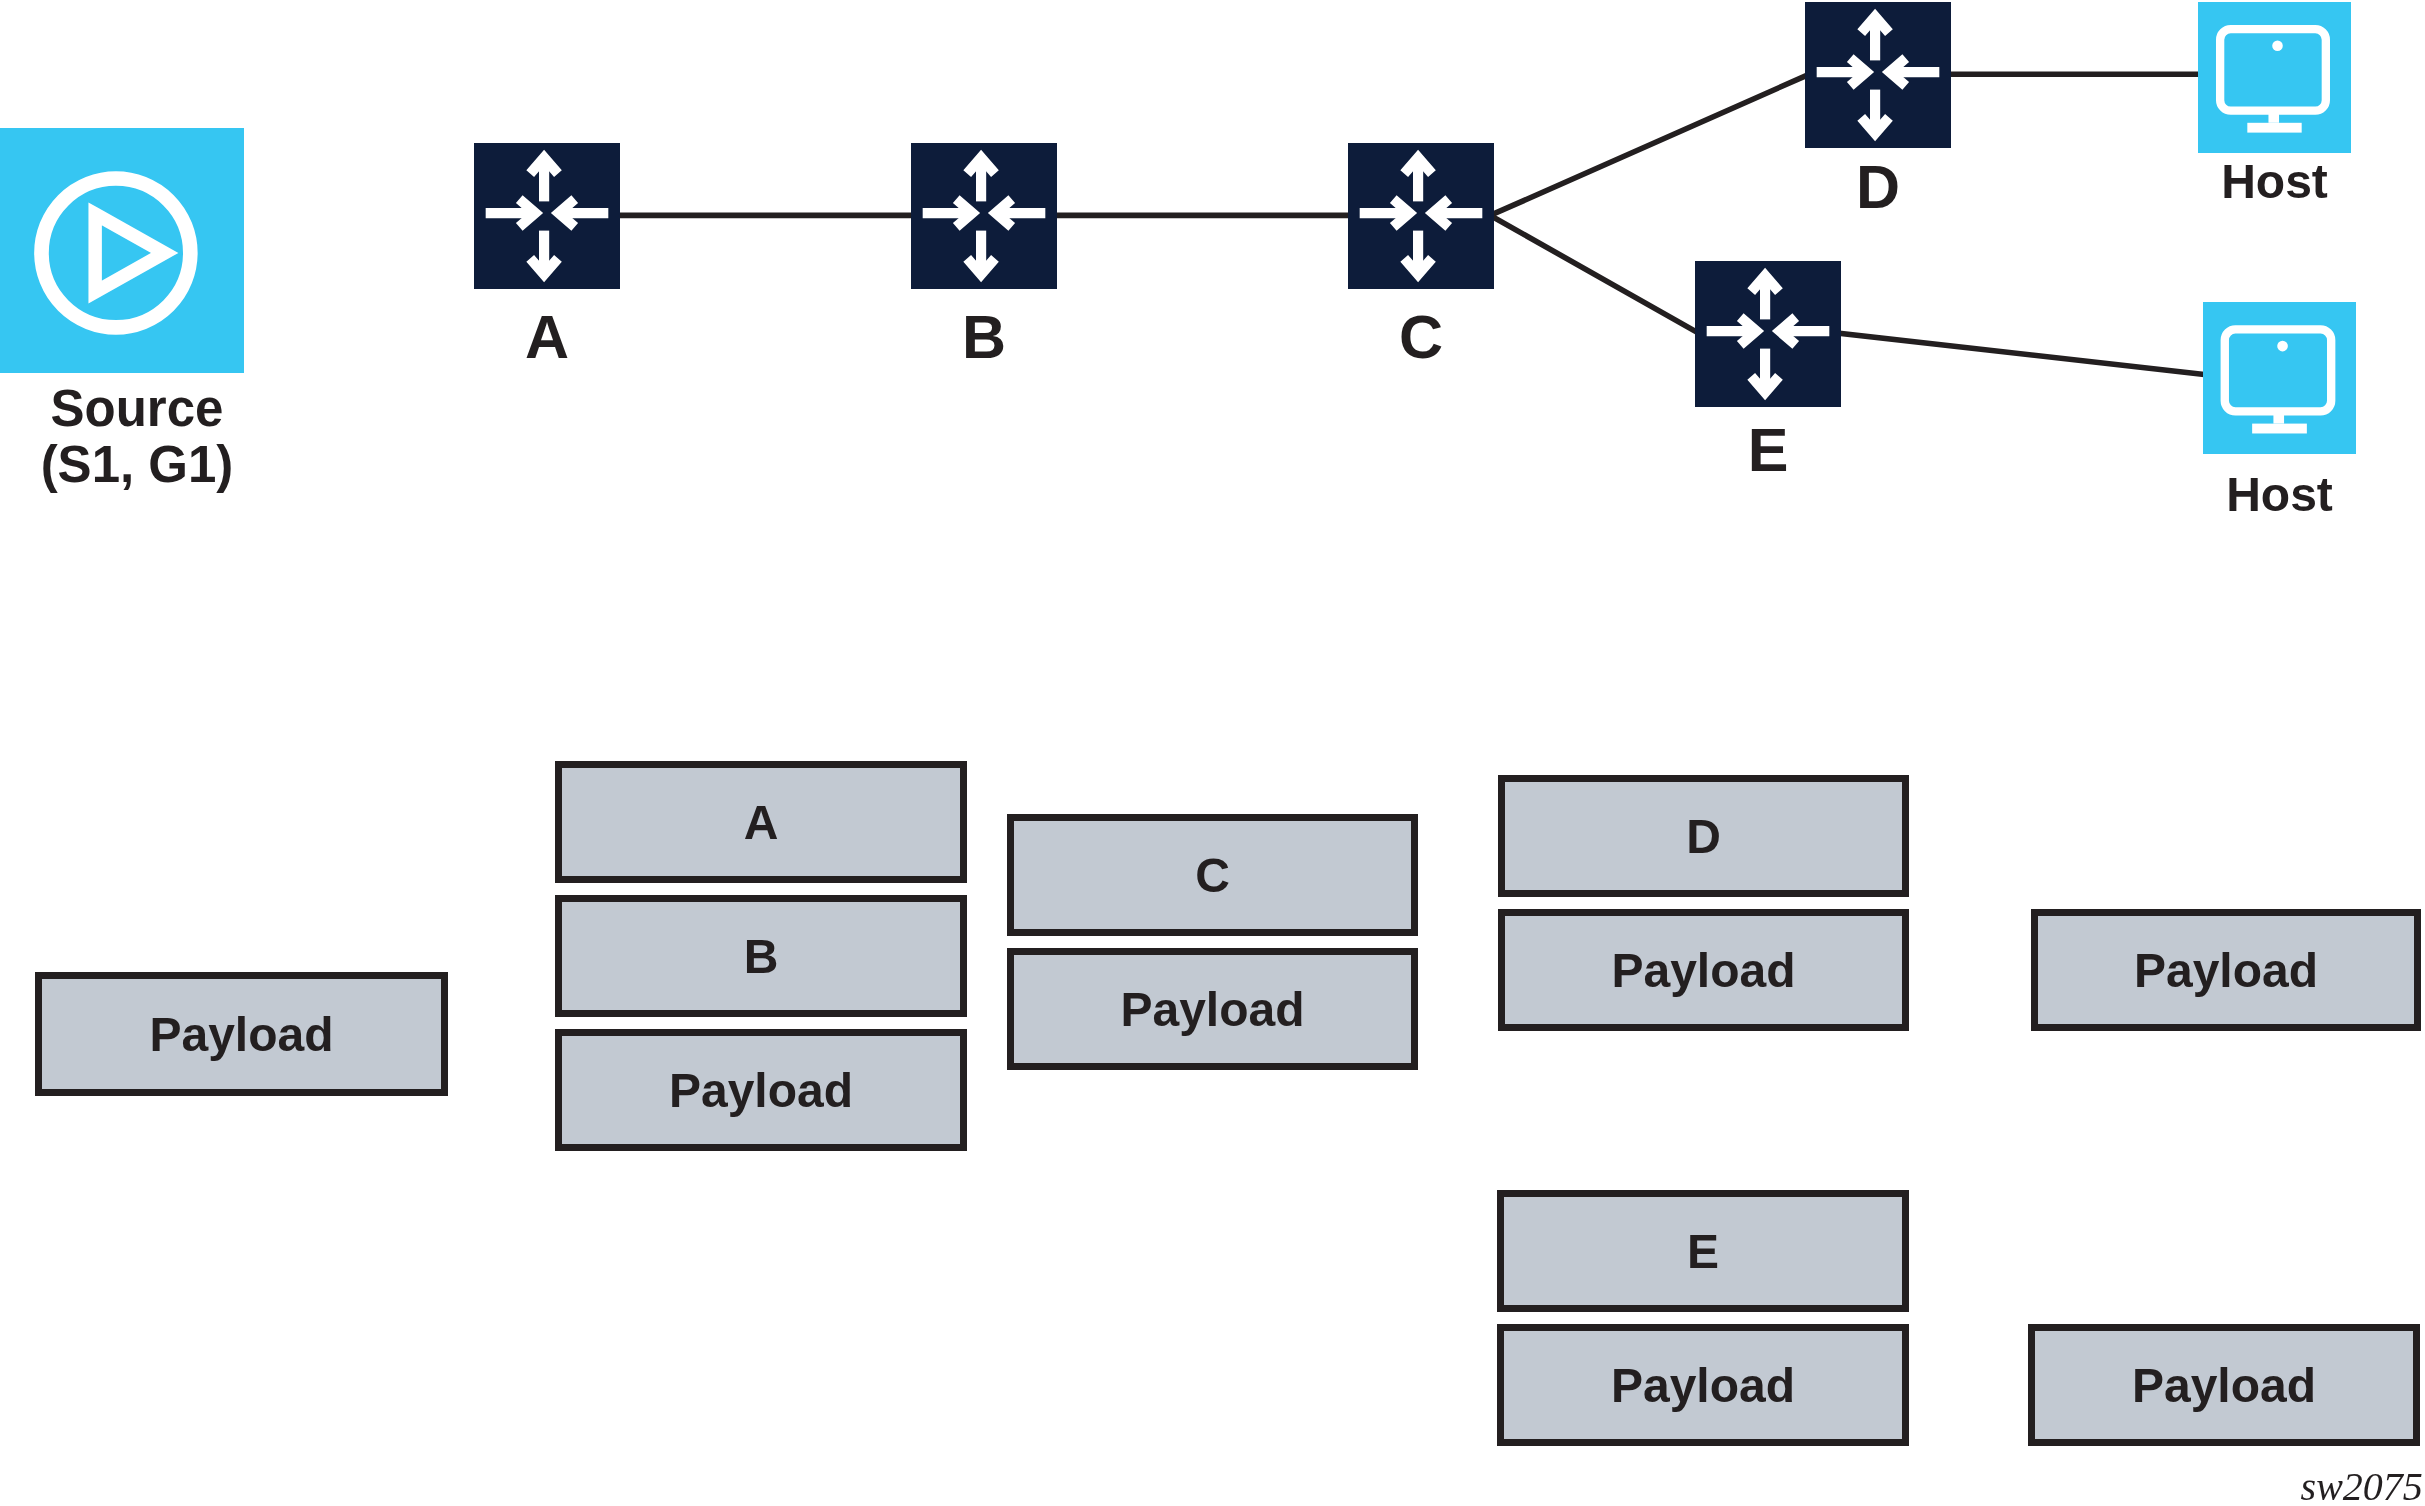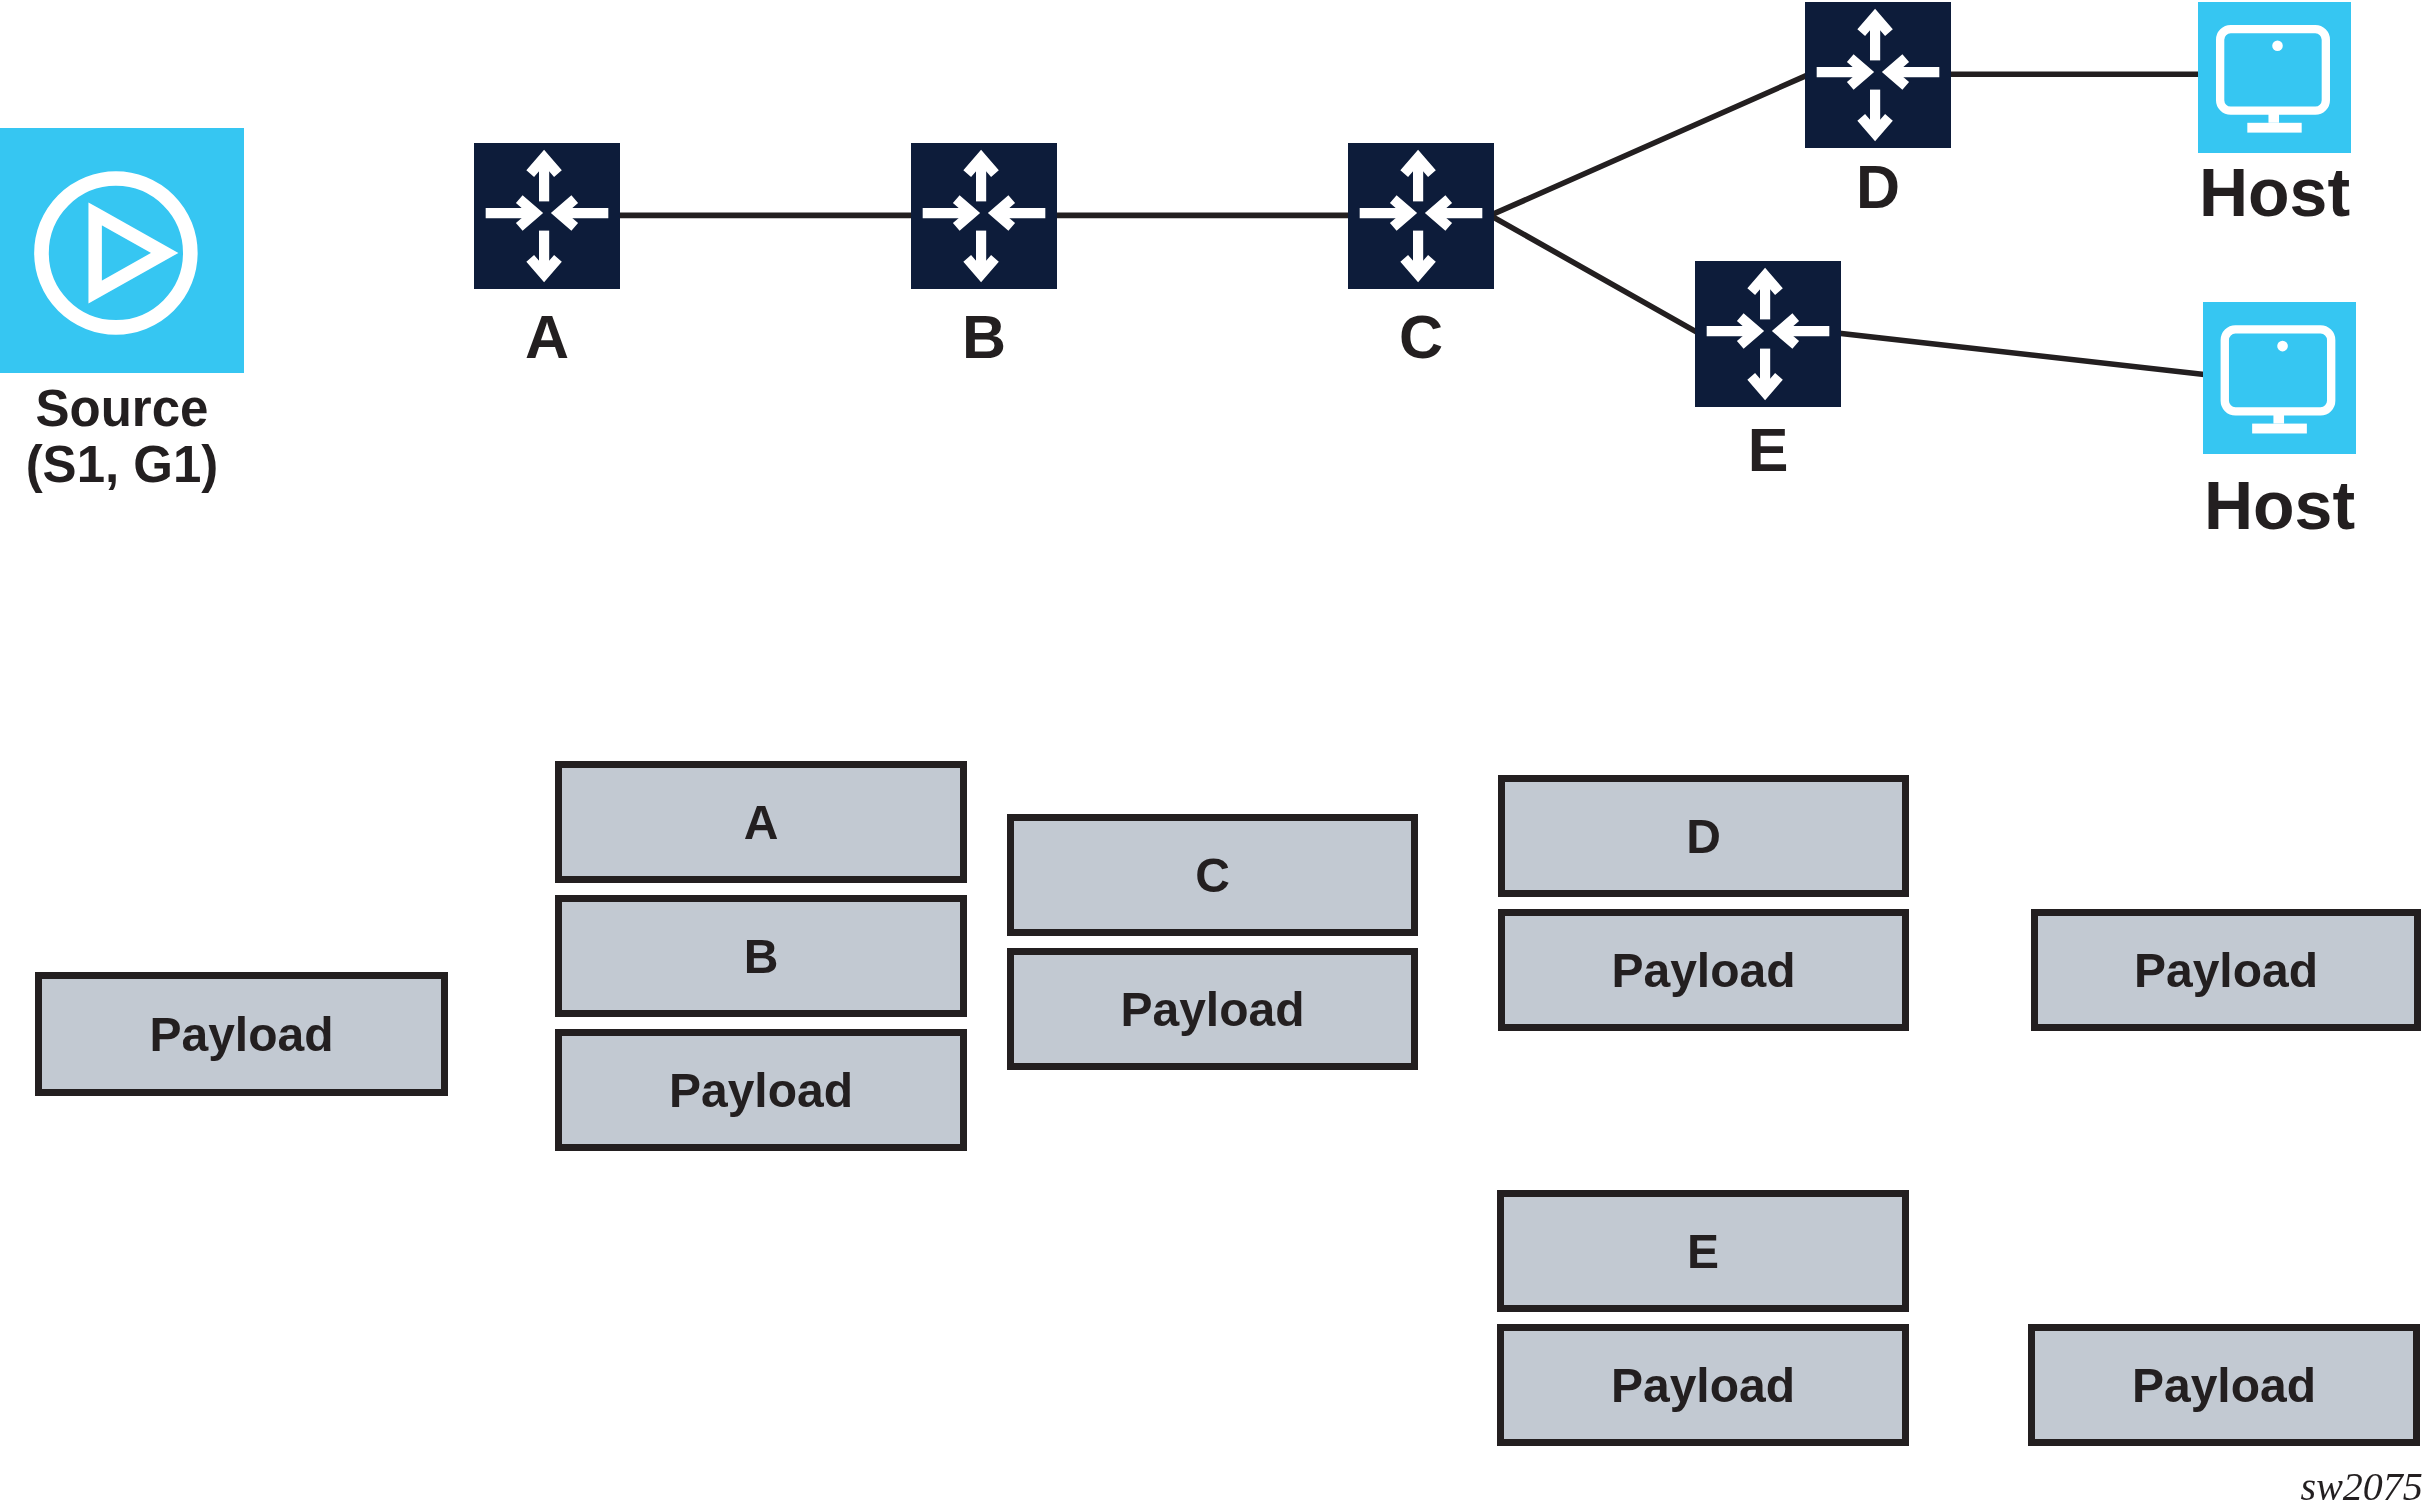"Host" .lbl-host { font-size: 68px -> 48px }
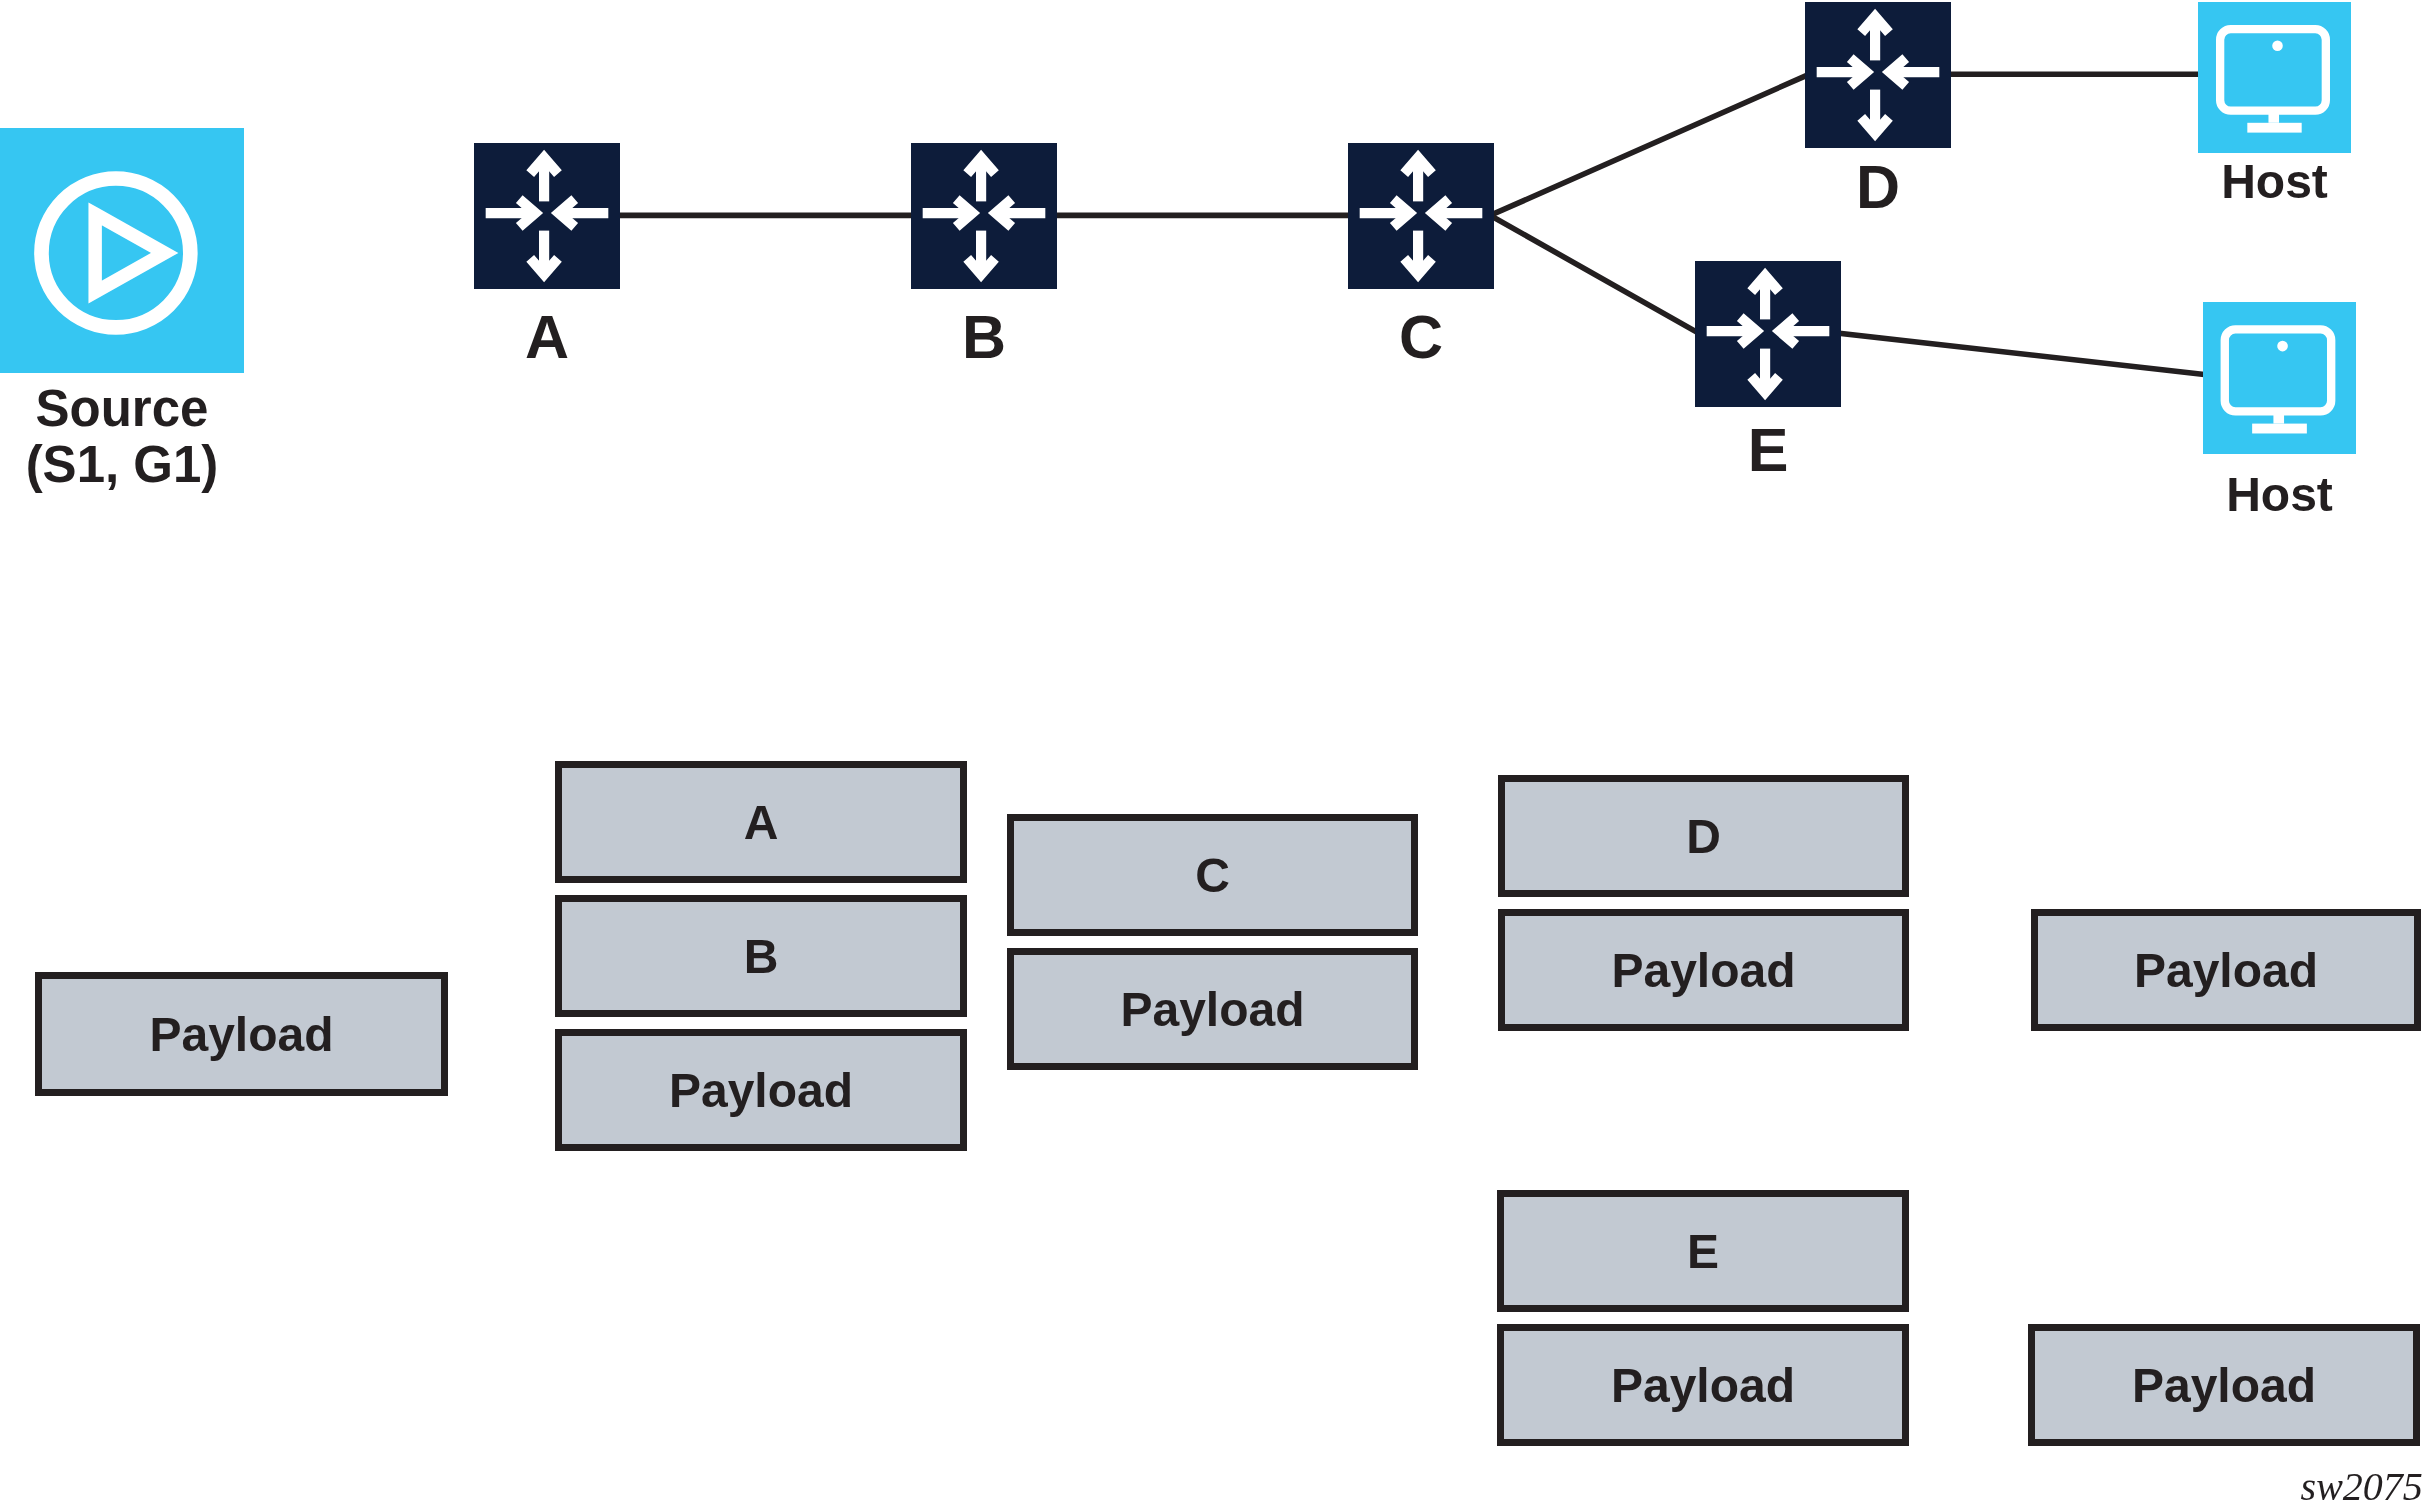"Source" .lbl-source { padding-left: none -> 15px }
